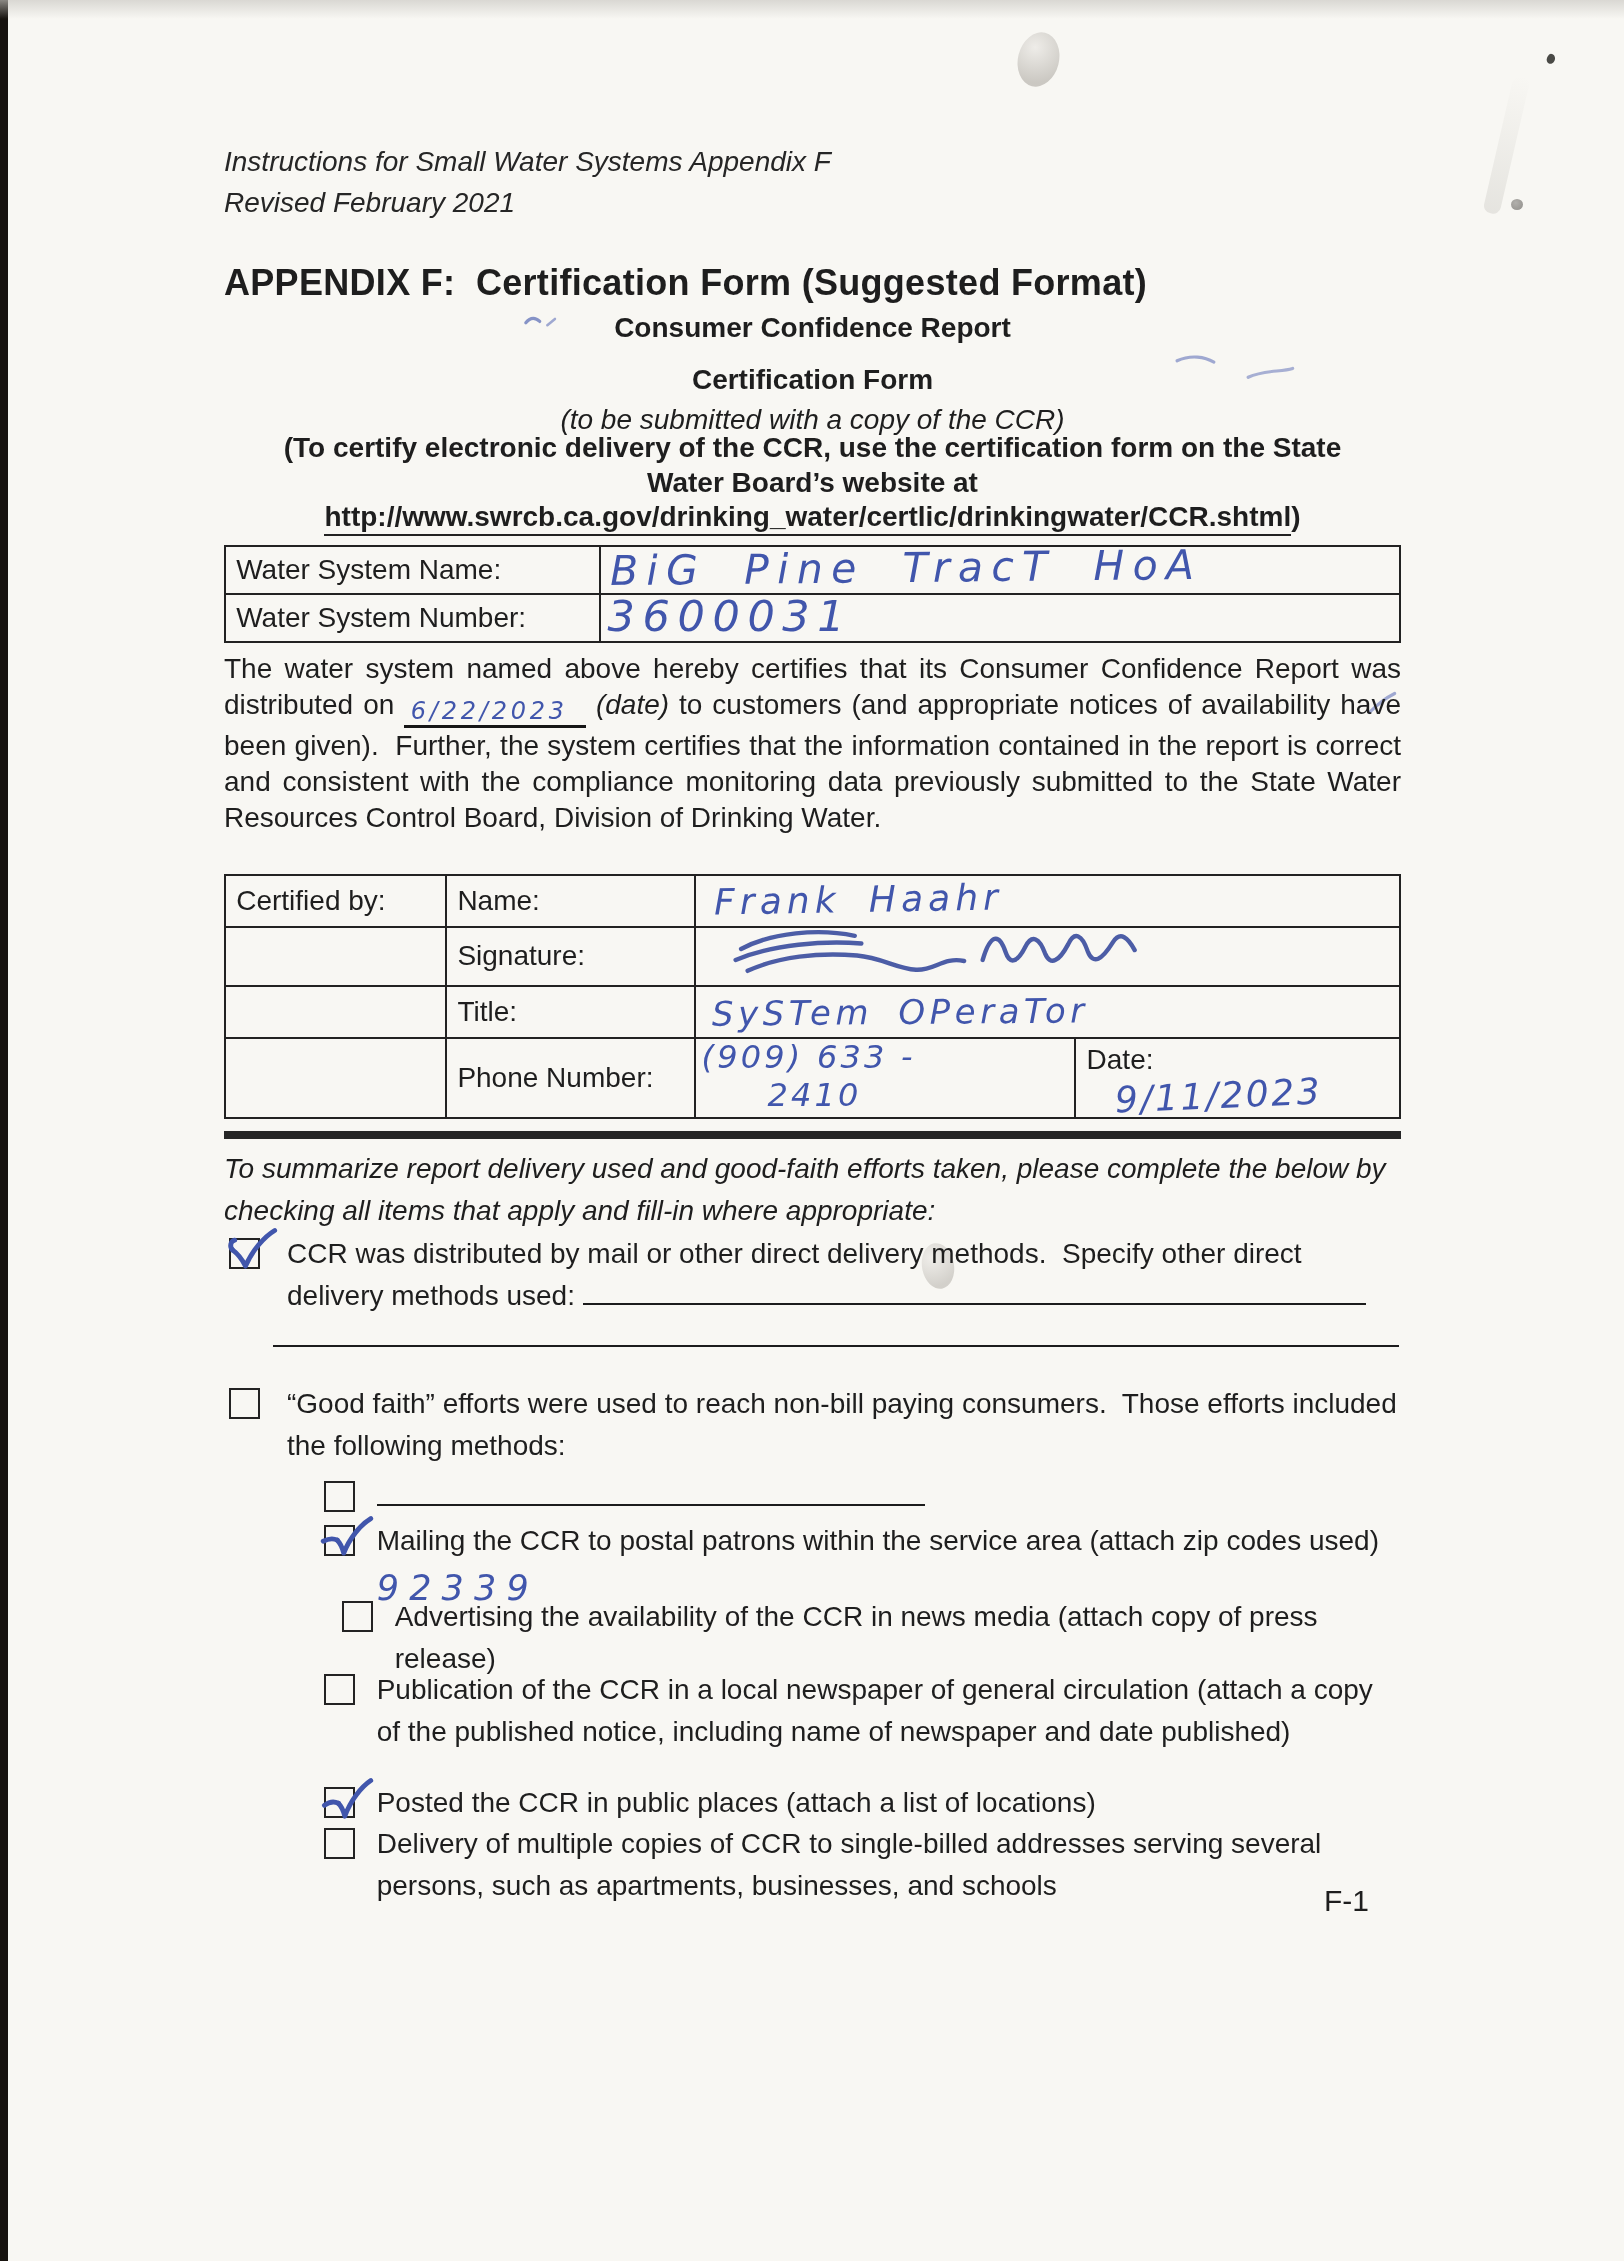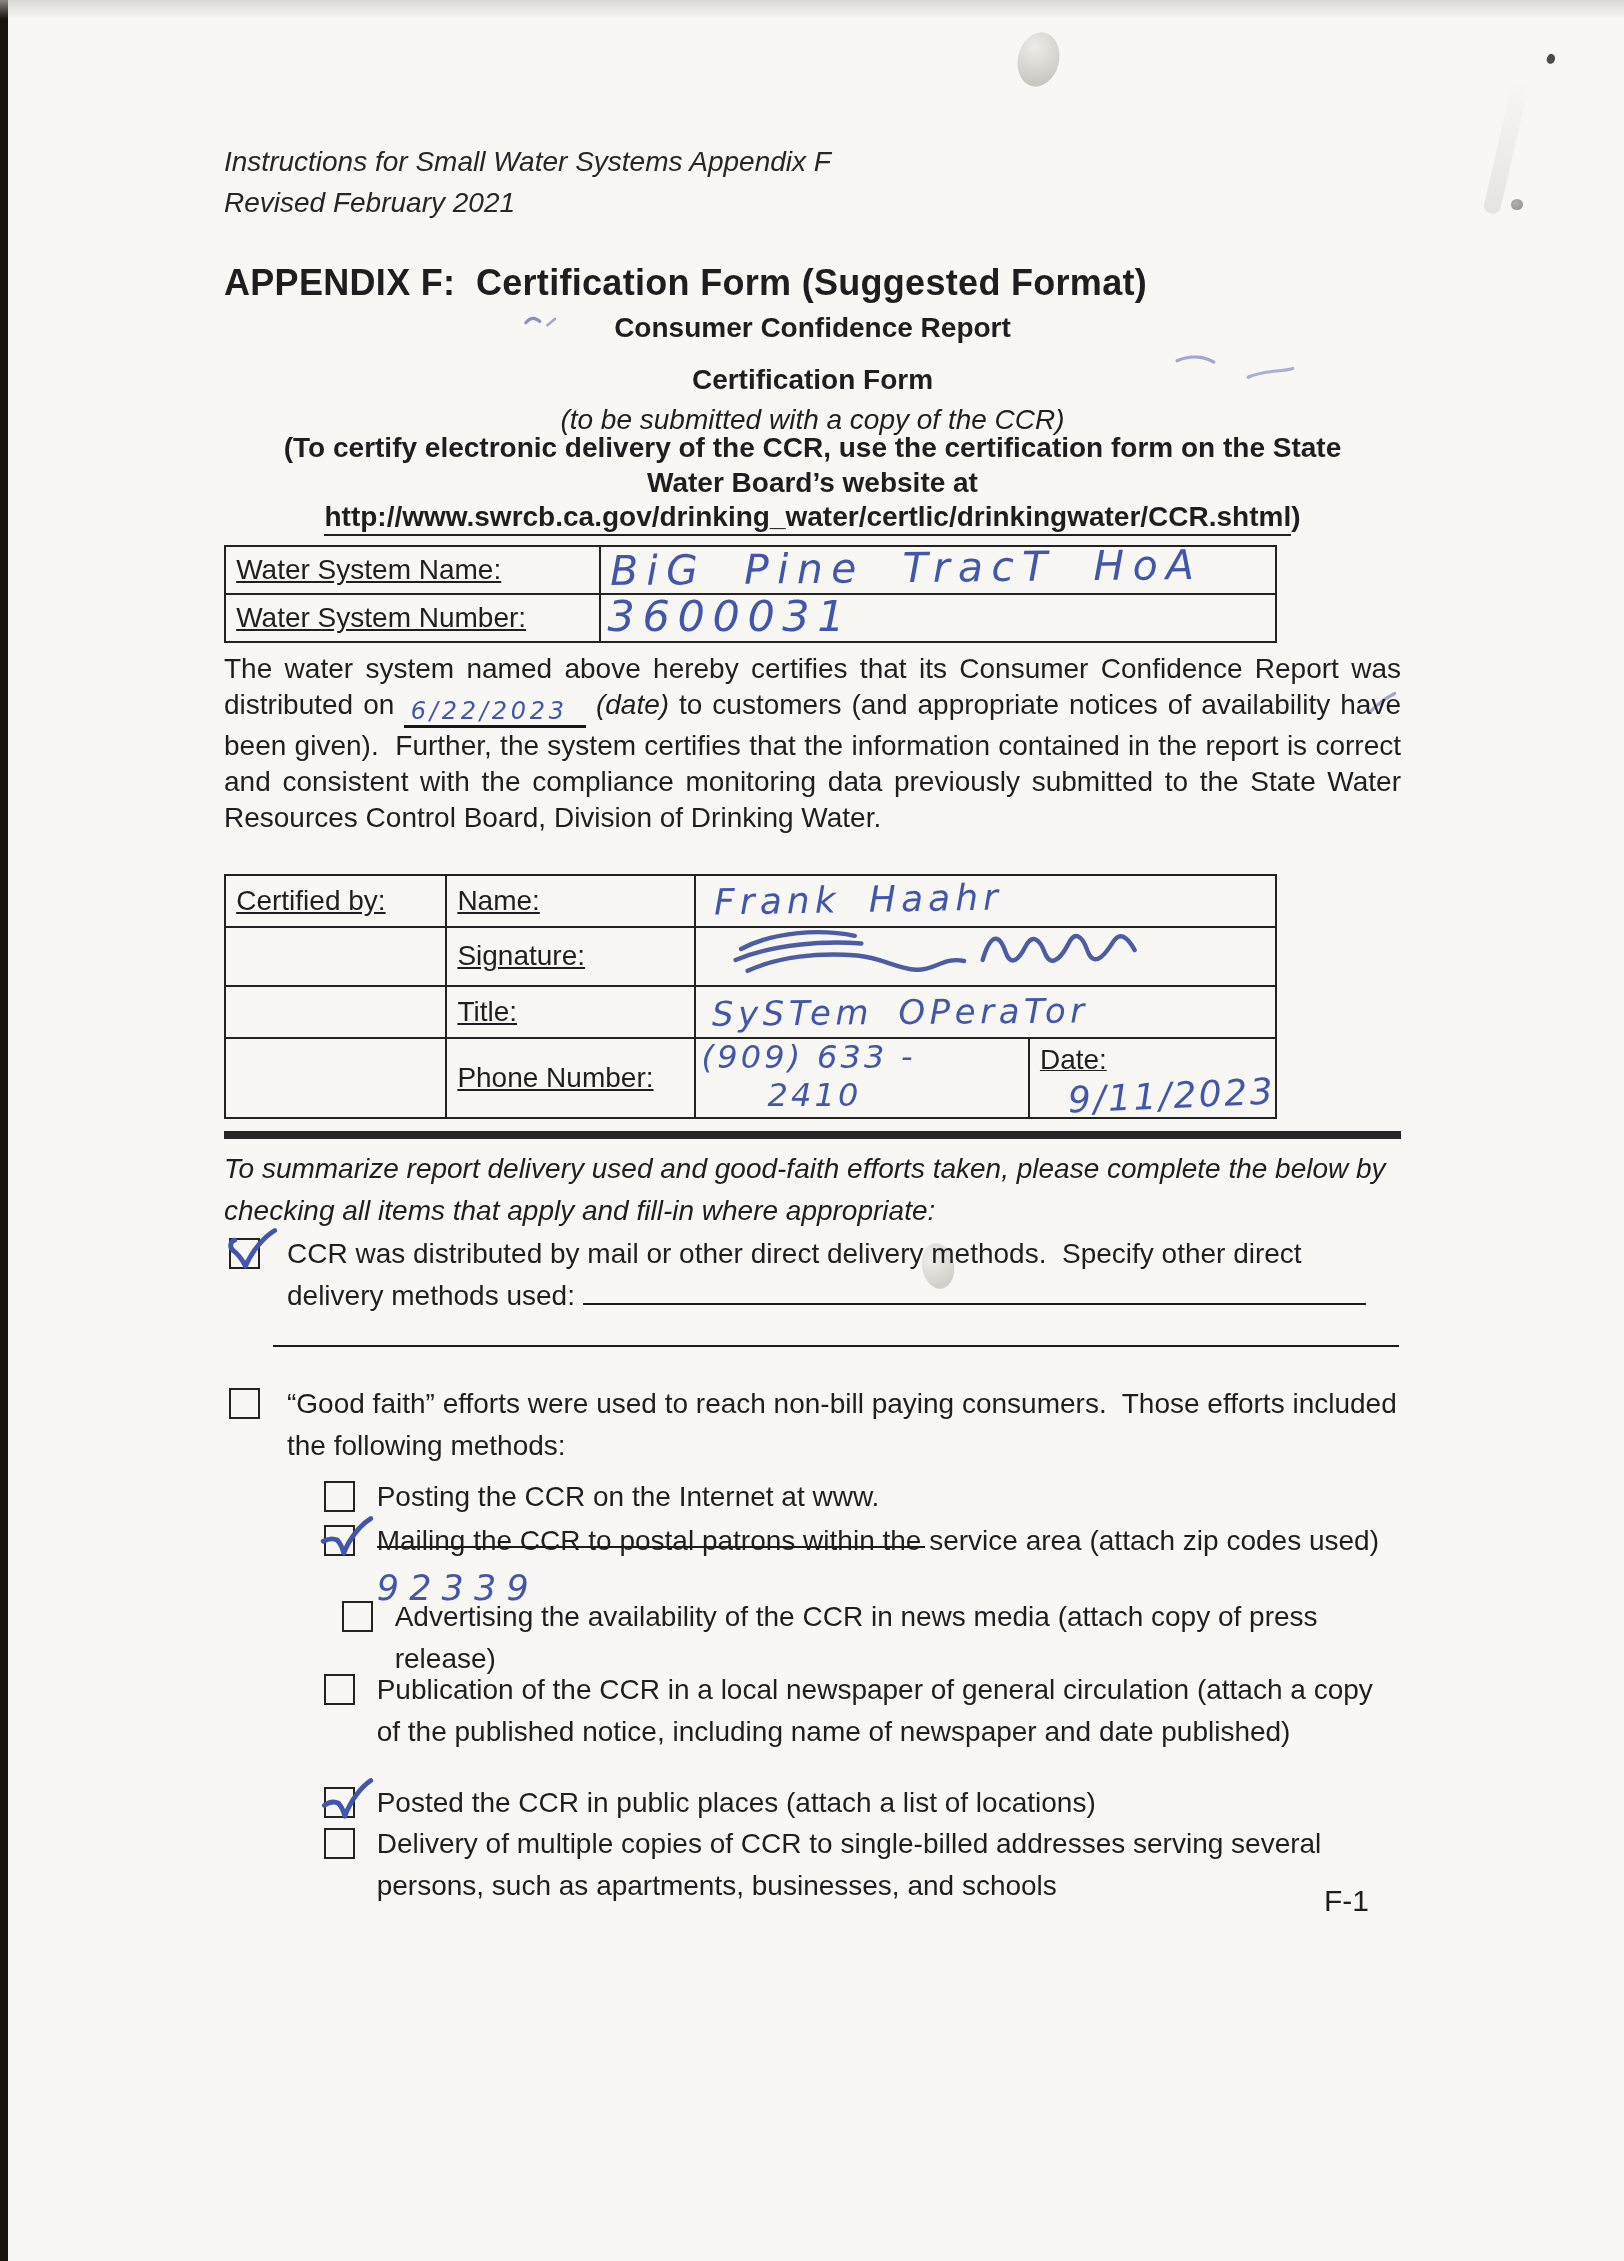"Water System Name:" table.frm { text-decoration: underline -> none; width: 1053px -> 1177px }
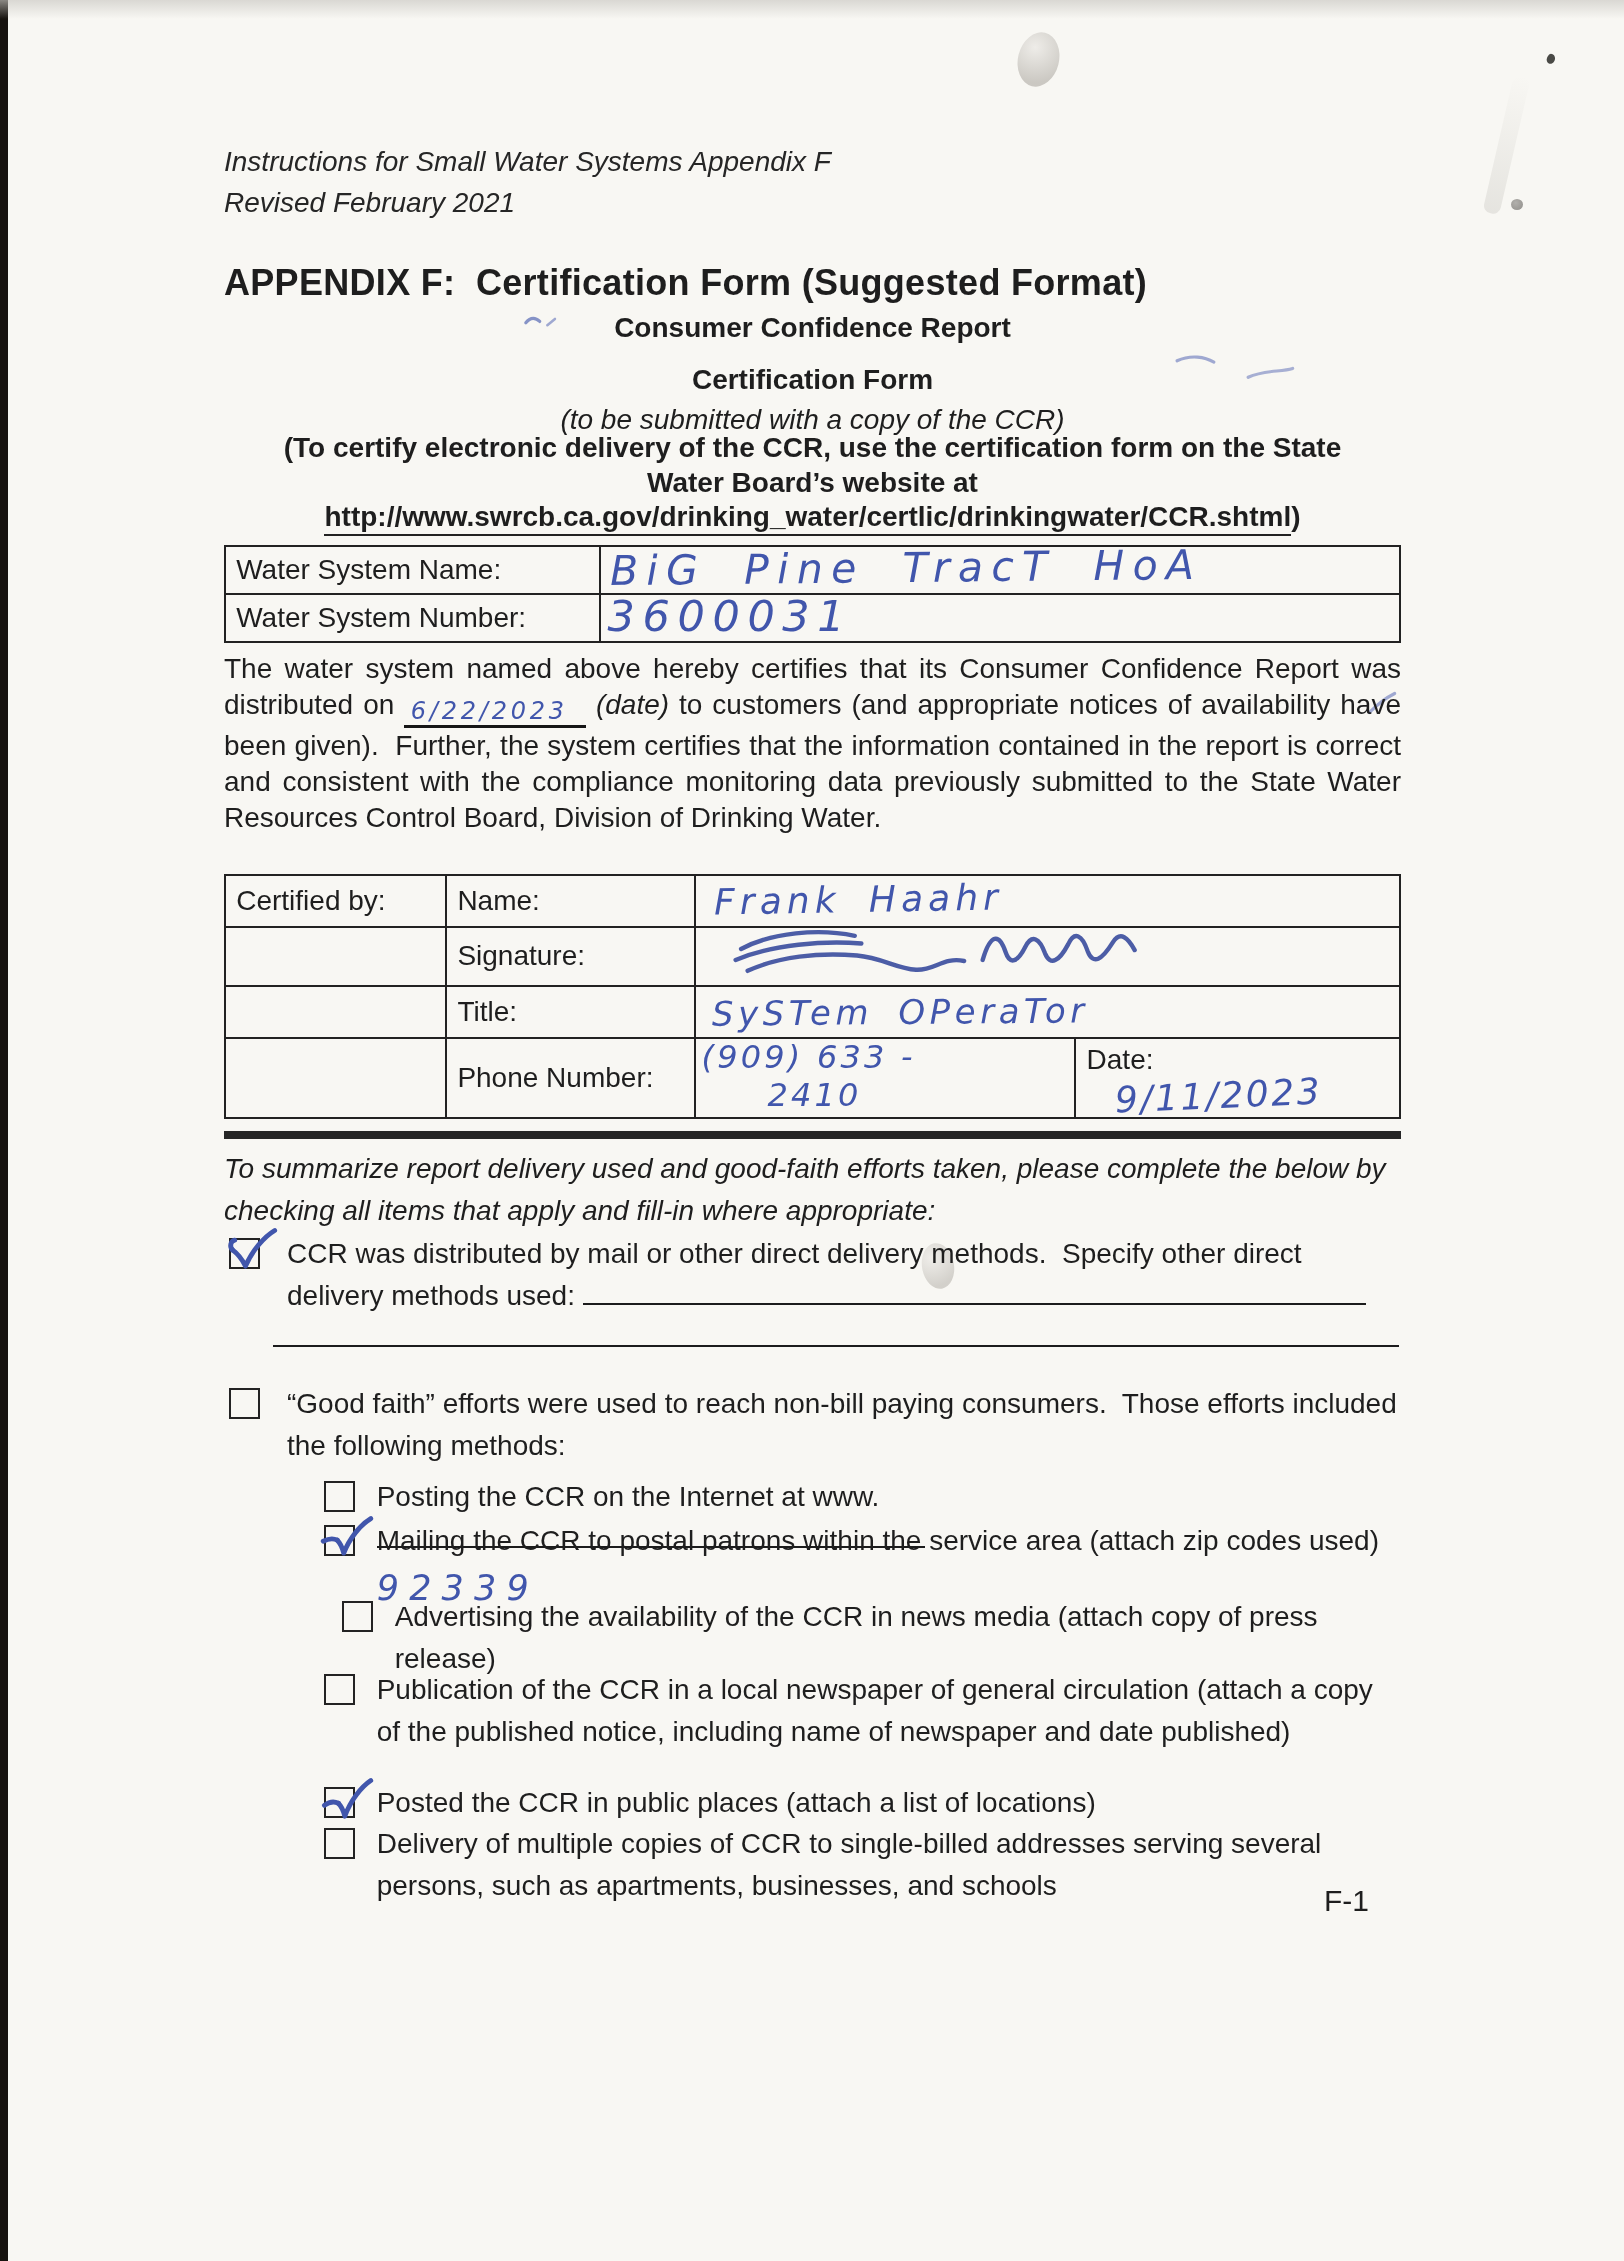"Posting the CCR on the" span { html: <span>Posting the CCR on the Internet at www.</span> -> none }
